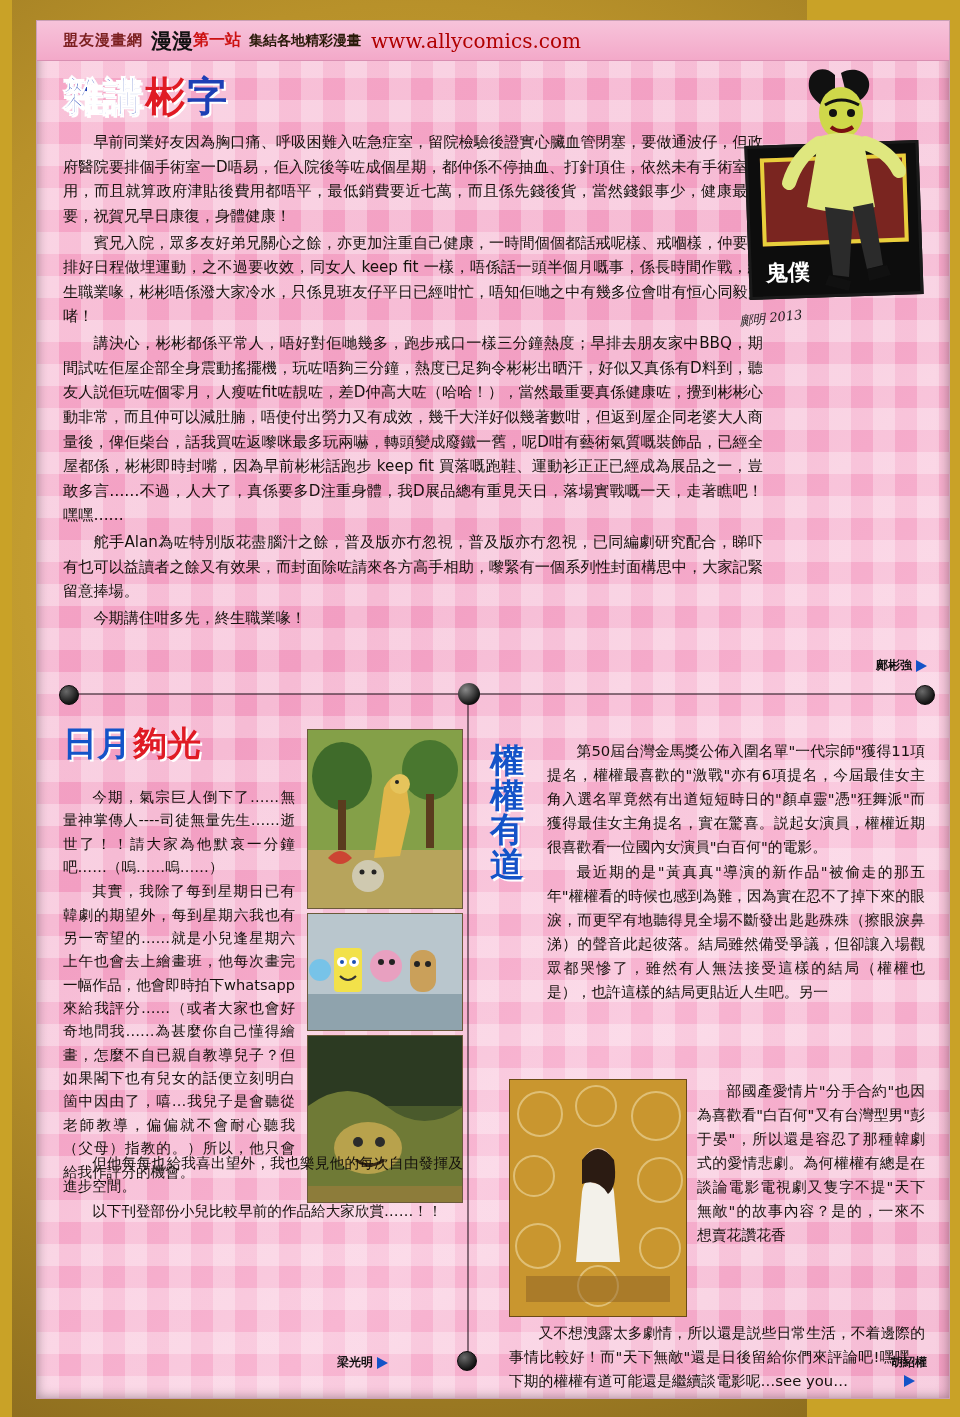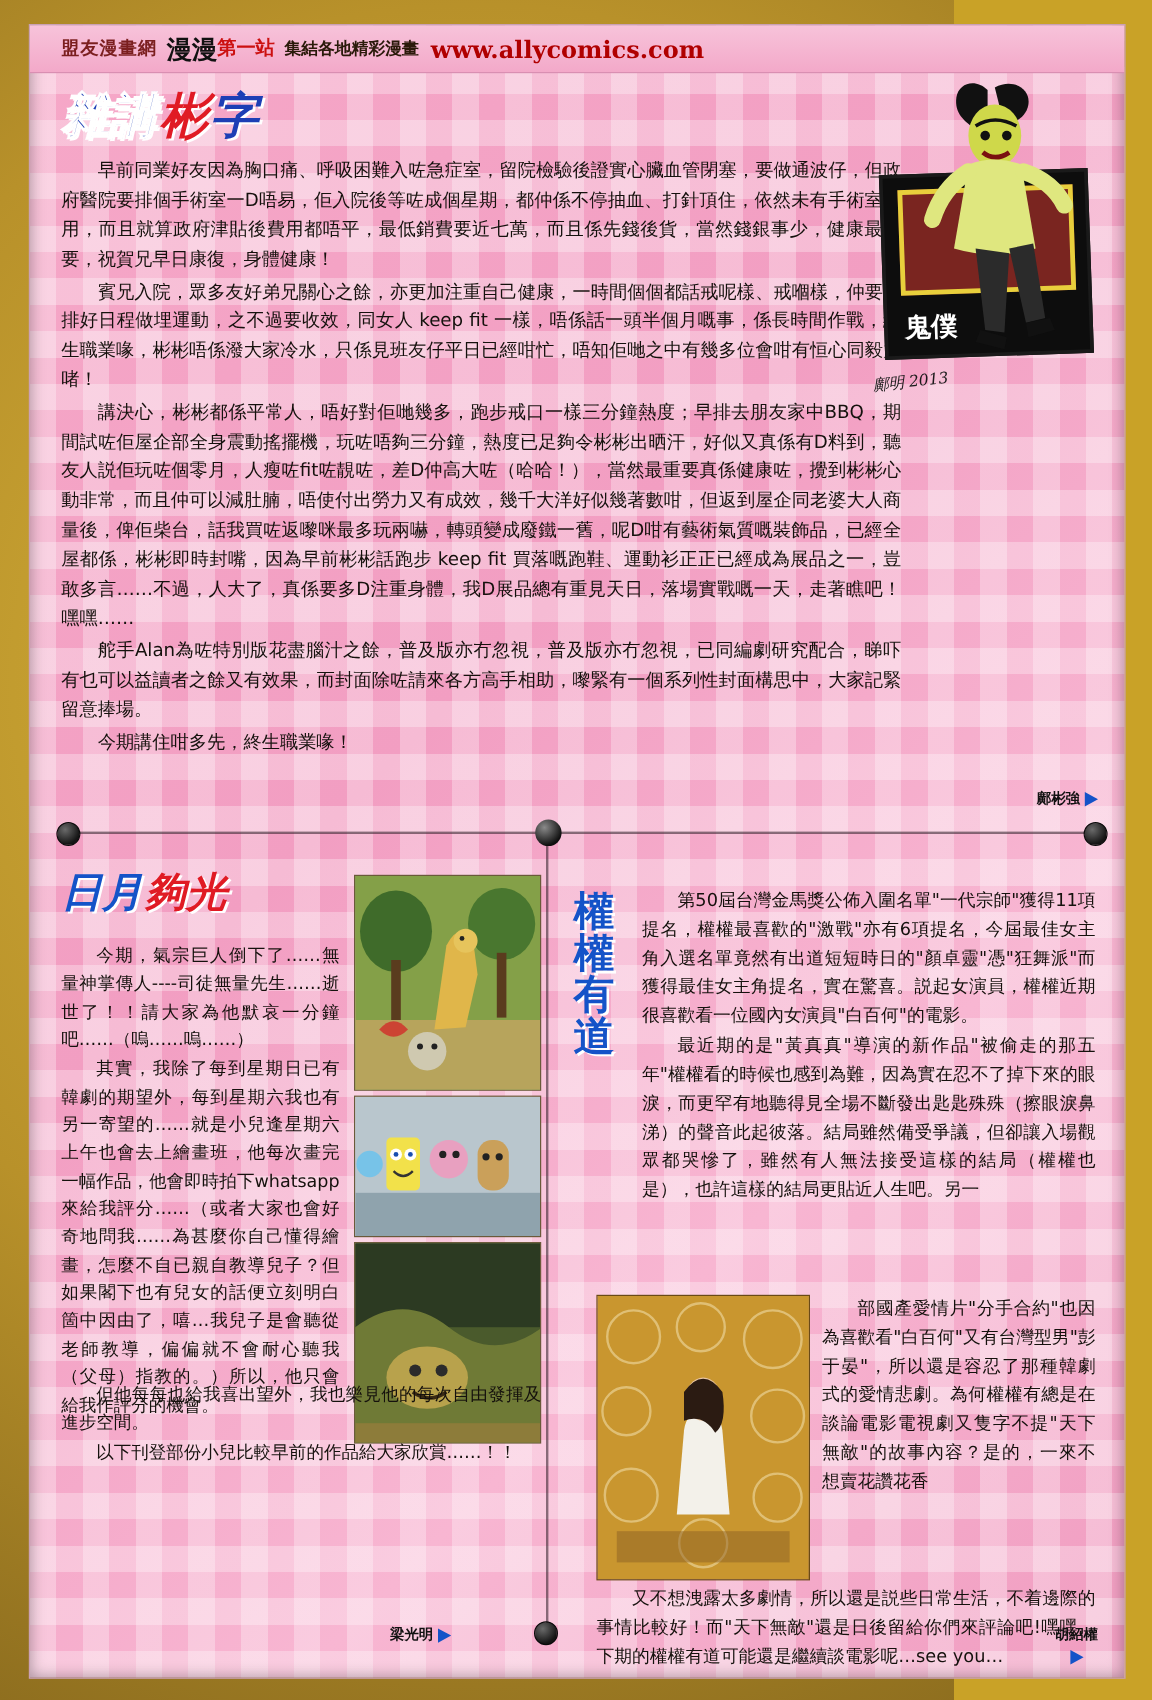"盟友漫畫網" .page { left: 0 -> 12px }
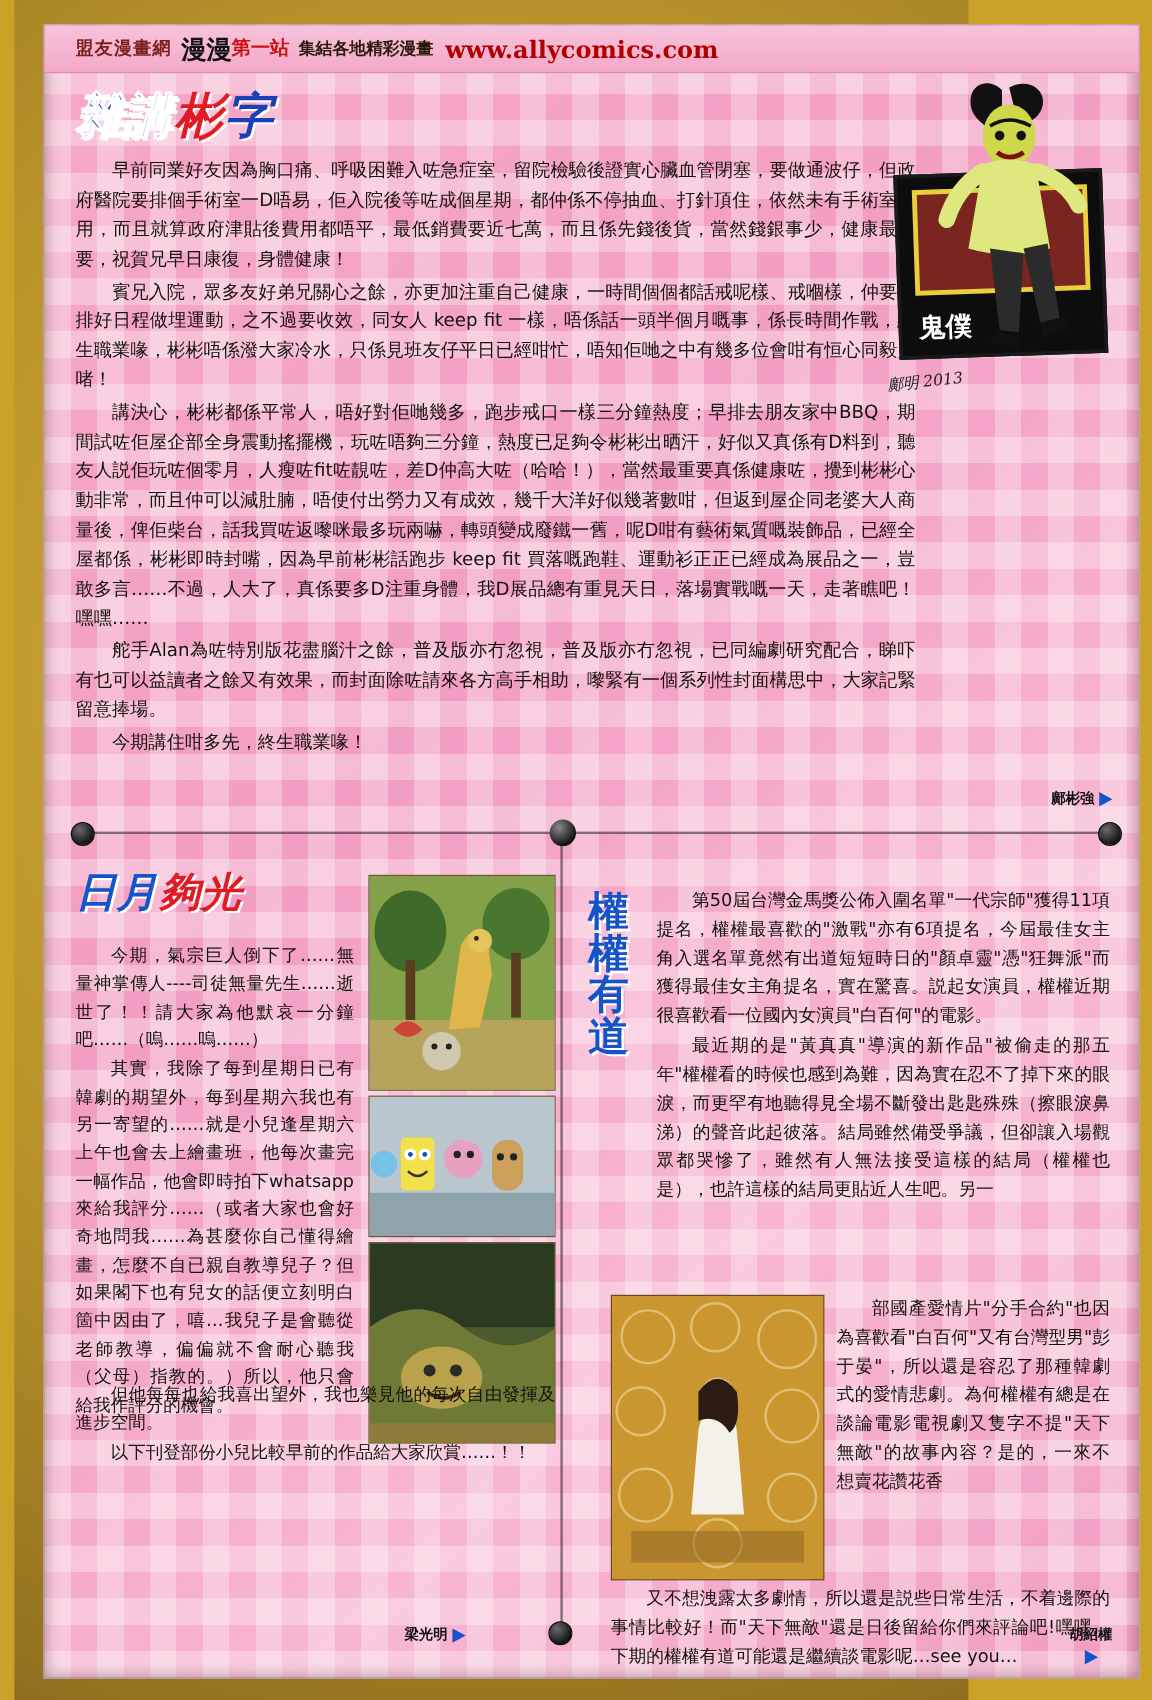"www.allycomics.com" .mh-url { font-weight: bold -> normal }
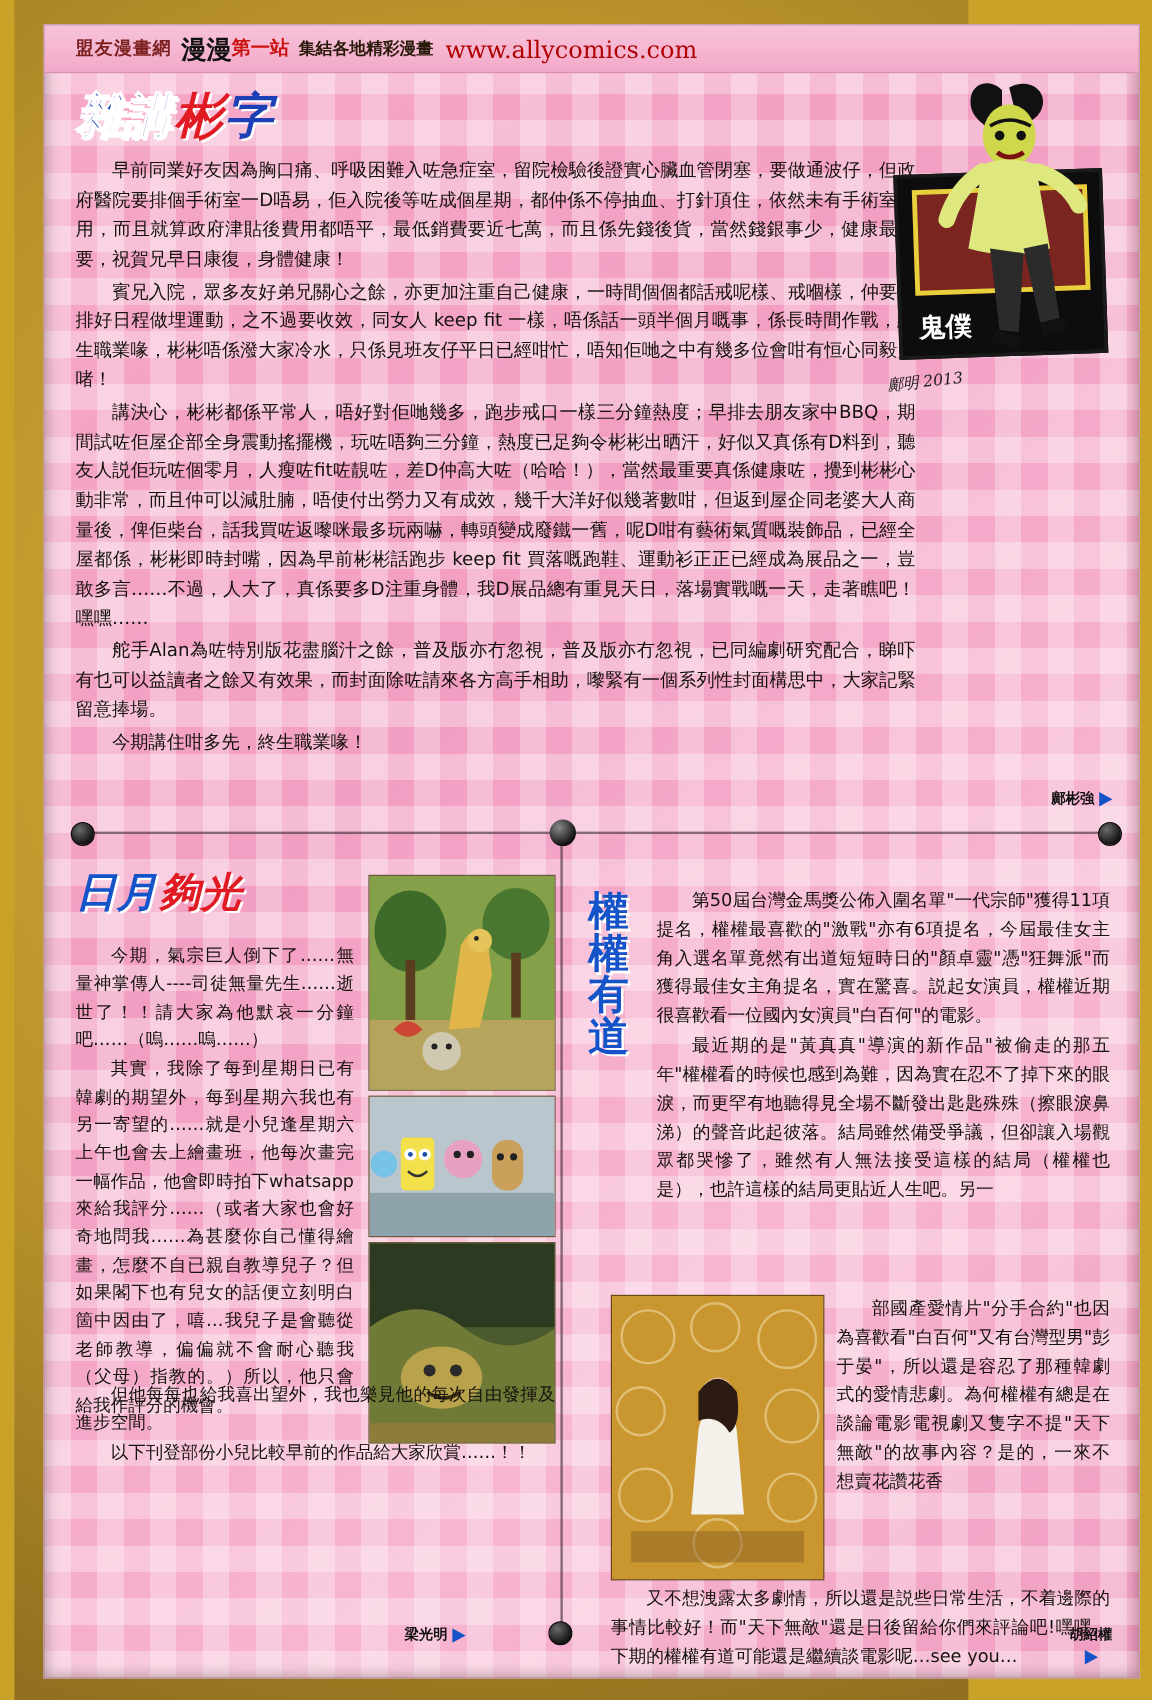"雜講" .title-row { font-style: italic -> none }
